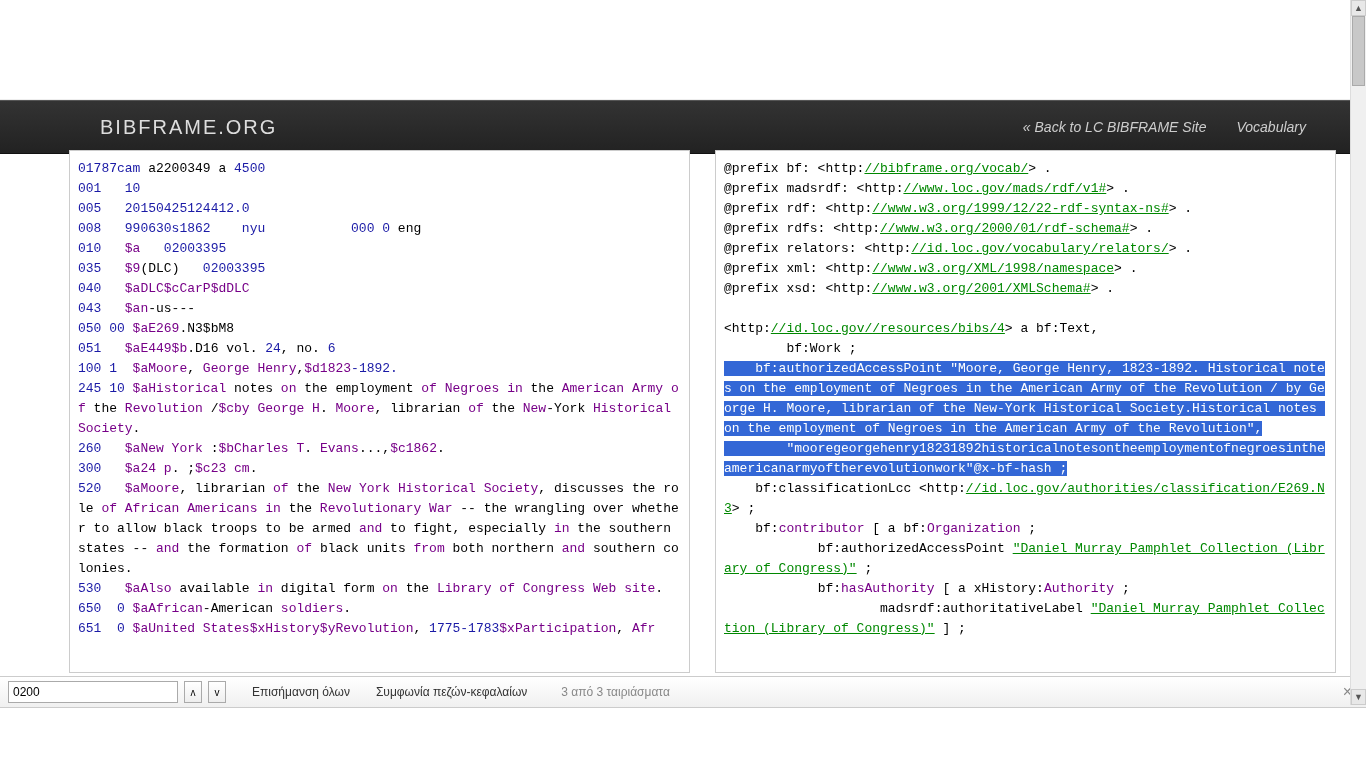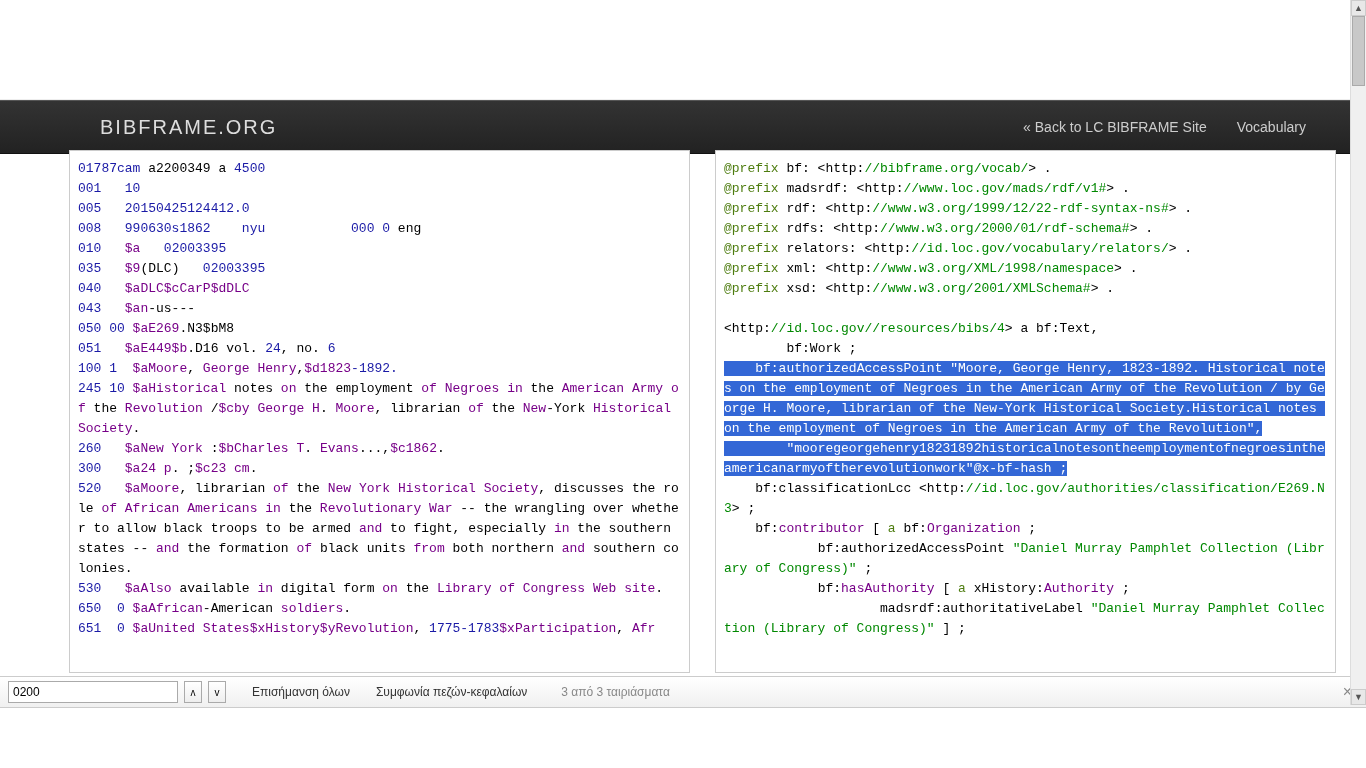"« Back to LC BIBFRAME" .nav-right { font-style: none -> italic }
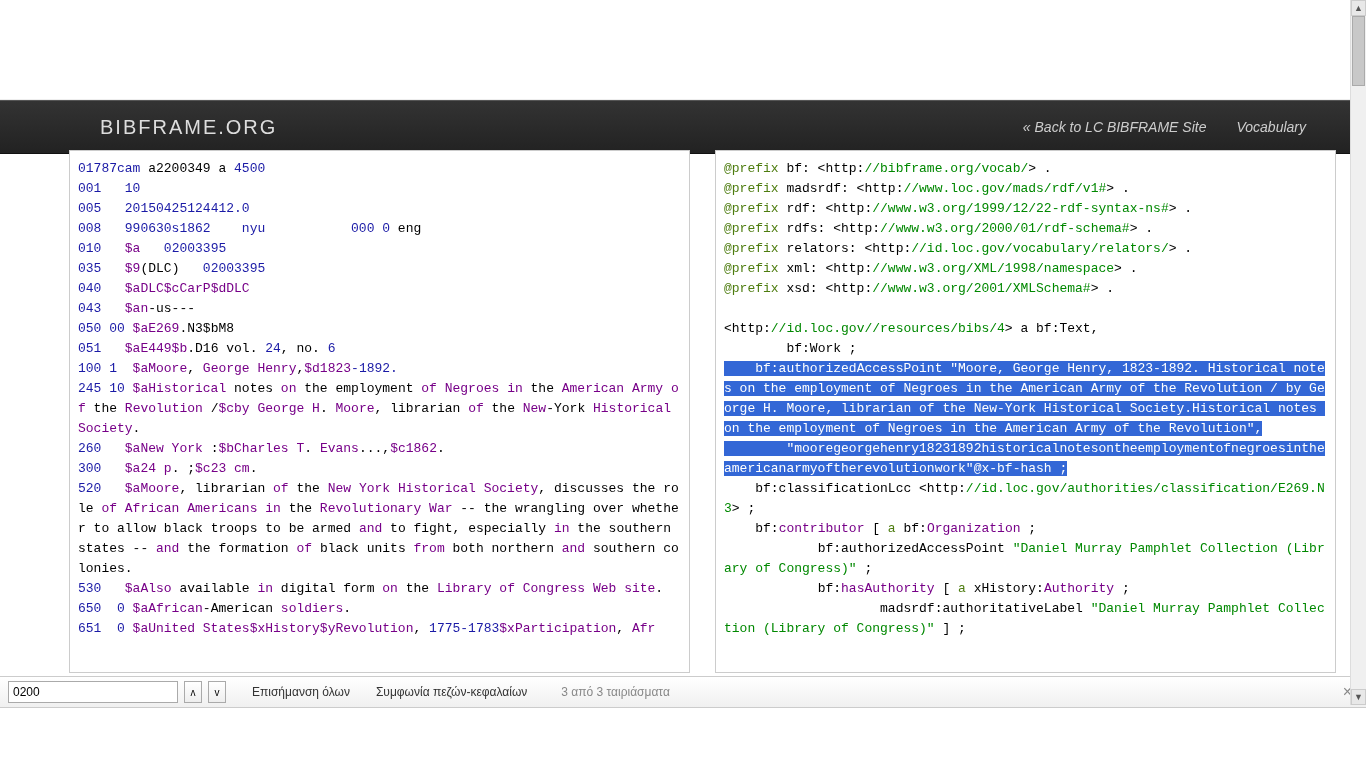"@prefix" .c-brown { color: #4d7c0f -> #000000 }
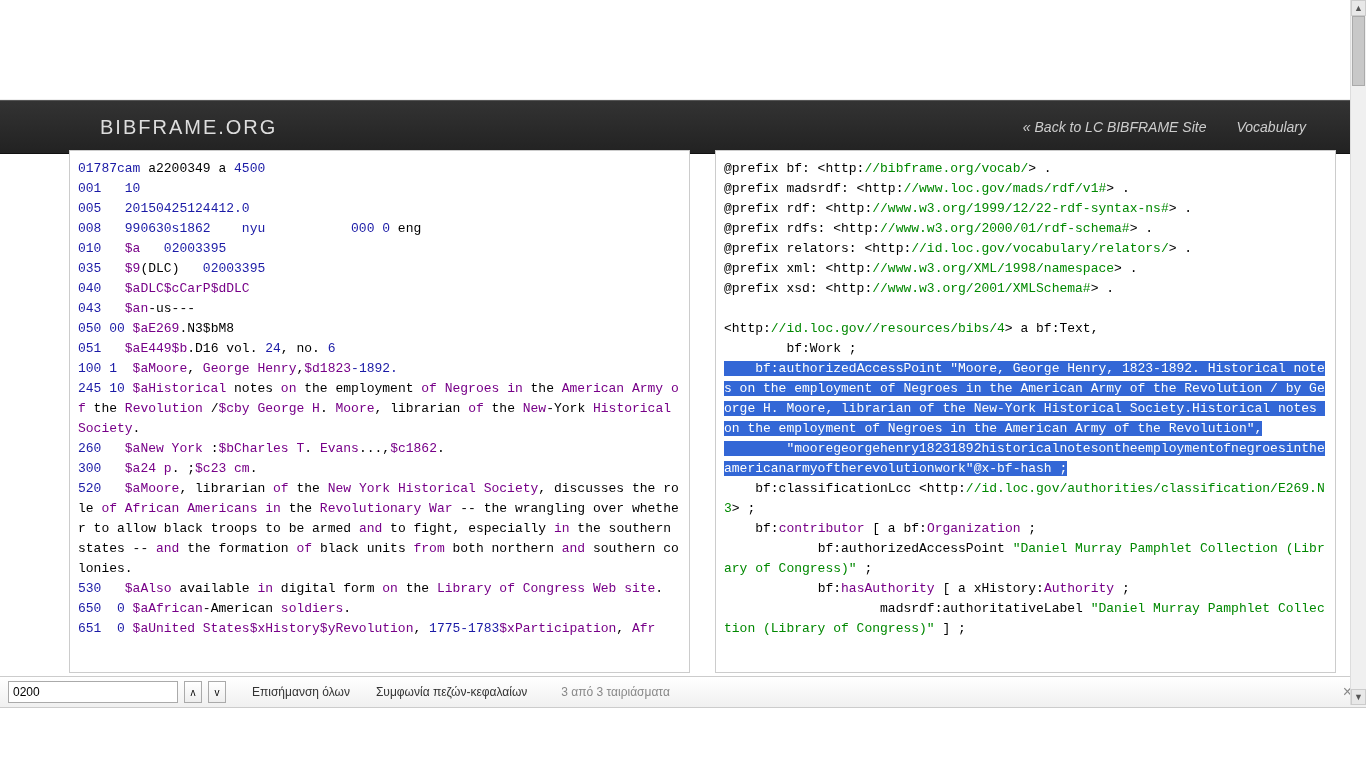"//bibframe.org/vocab/" .c-green { text-decoration: none -> underline }
